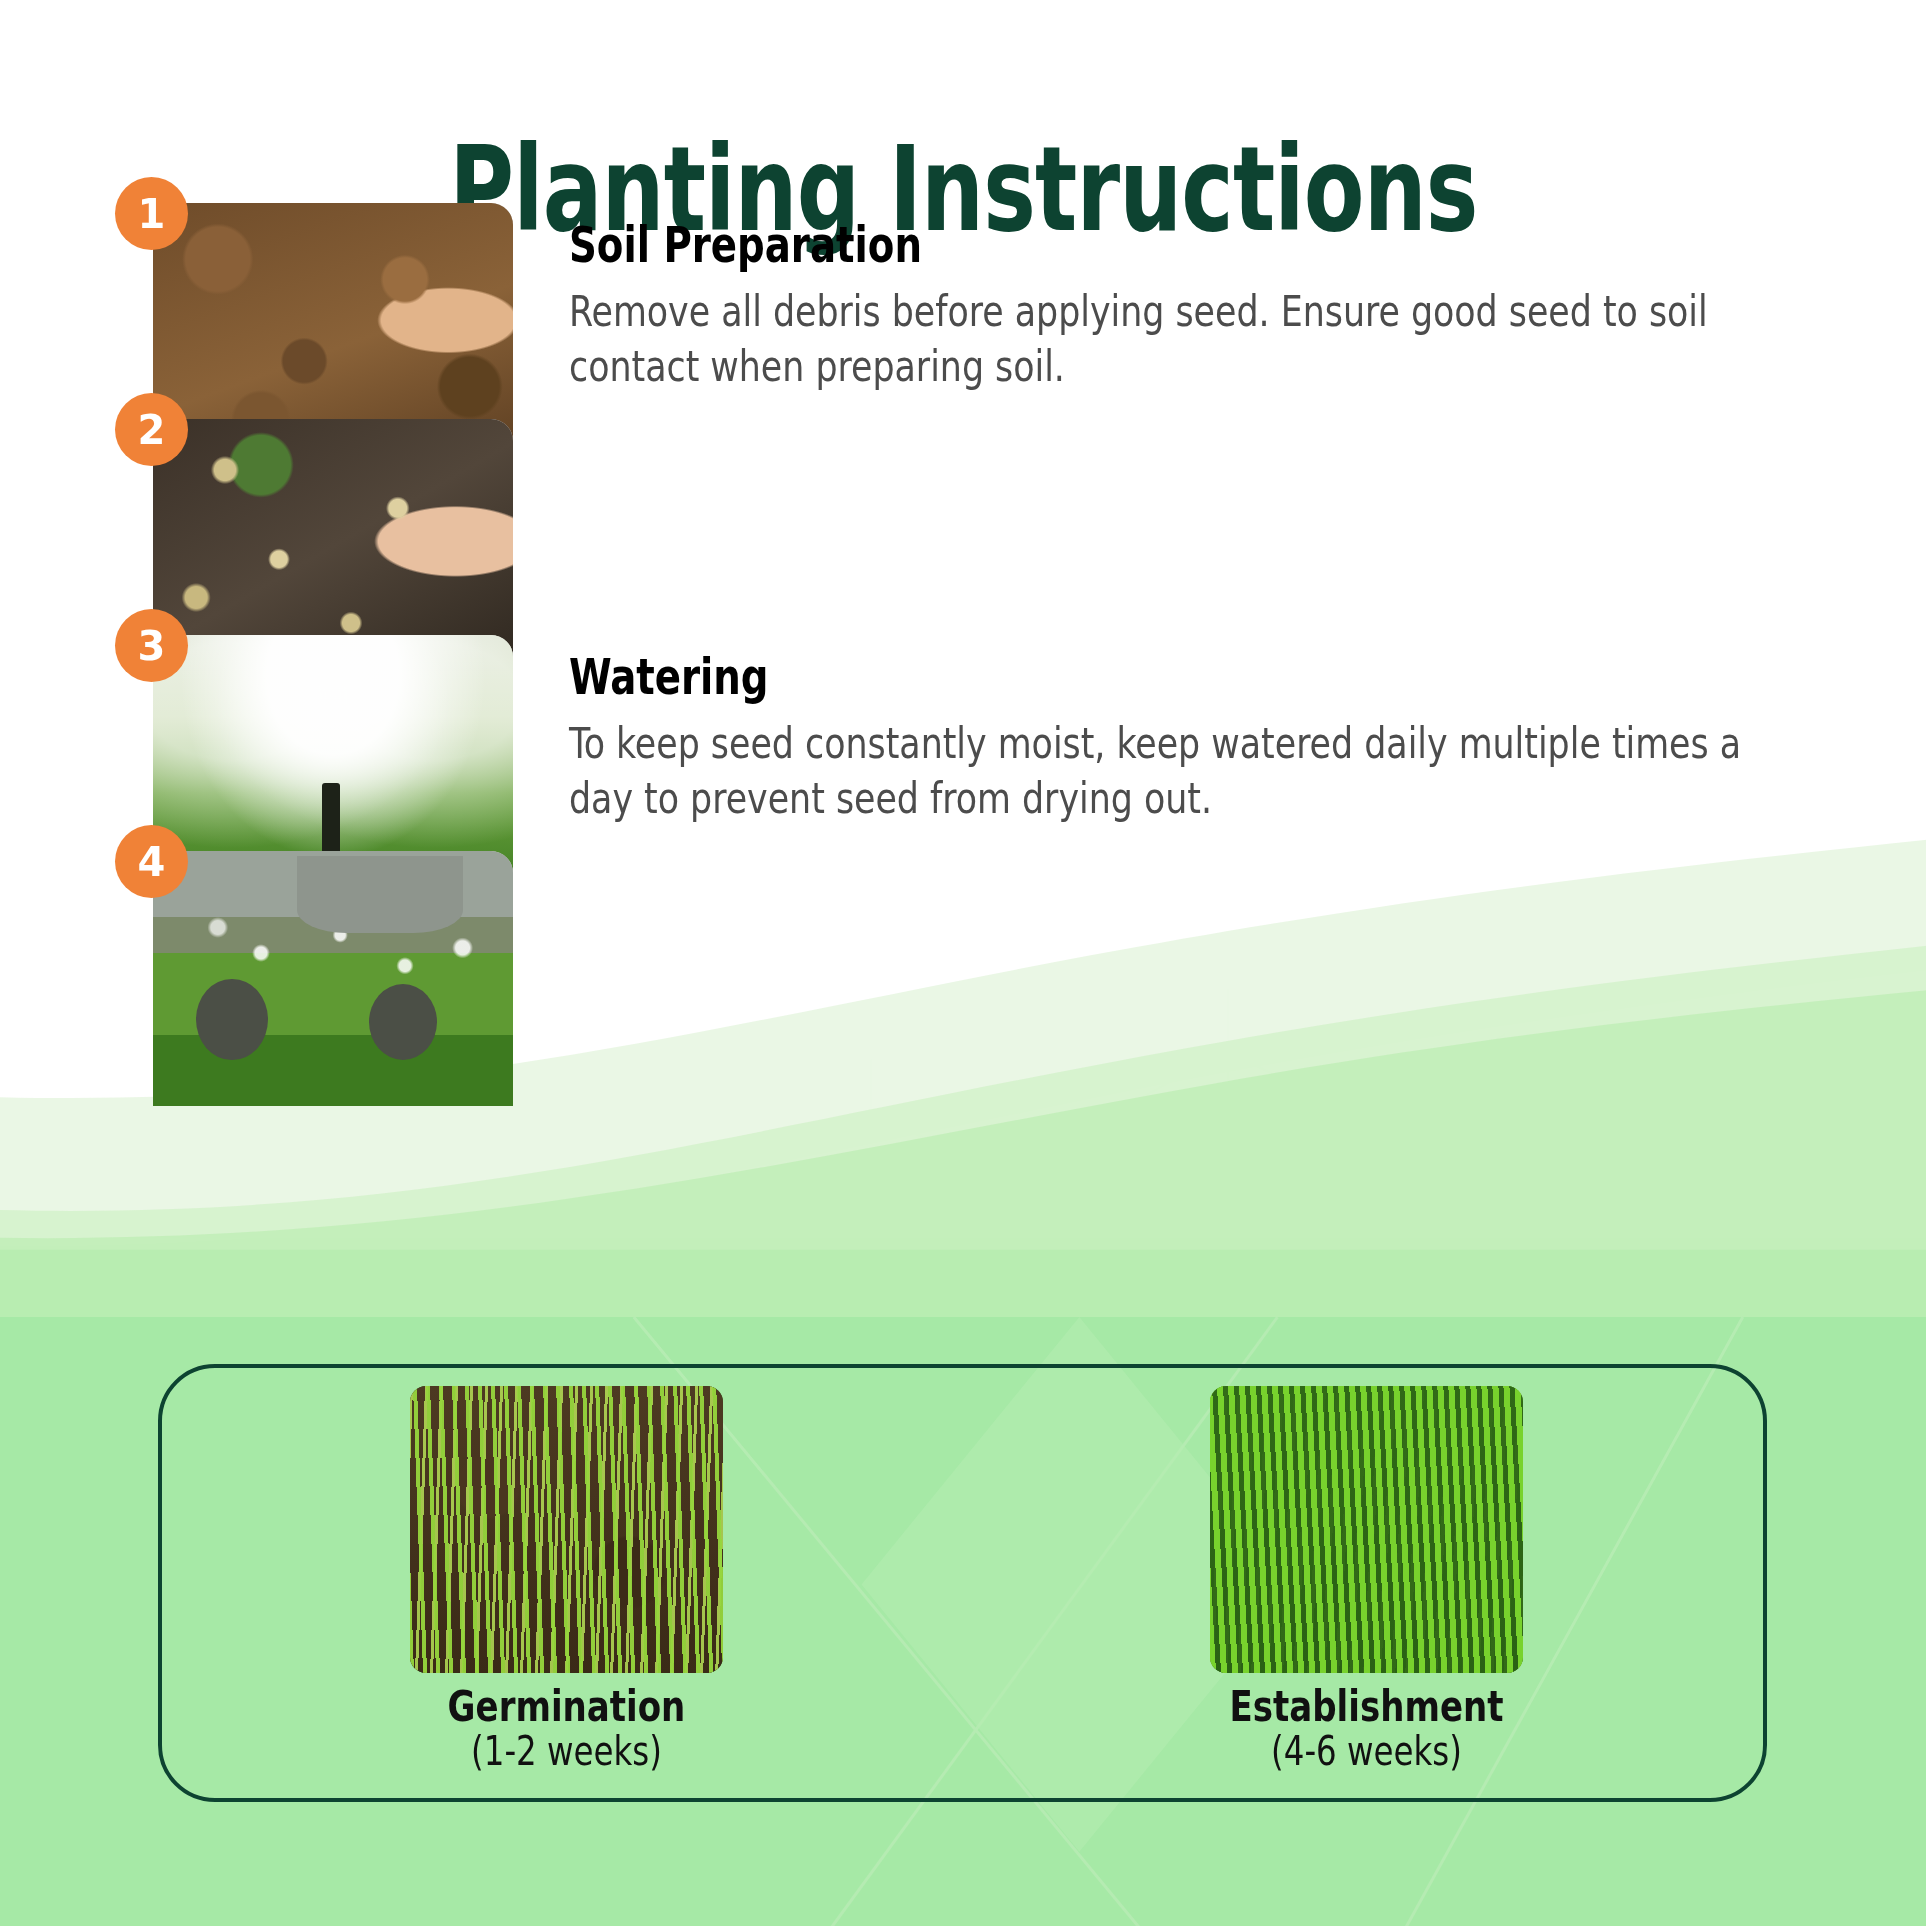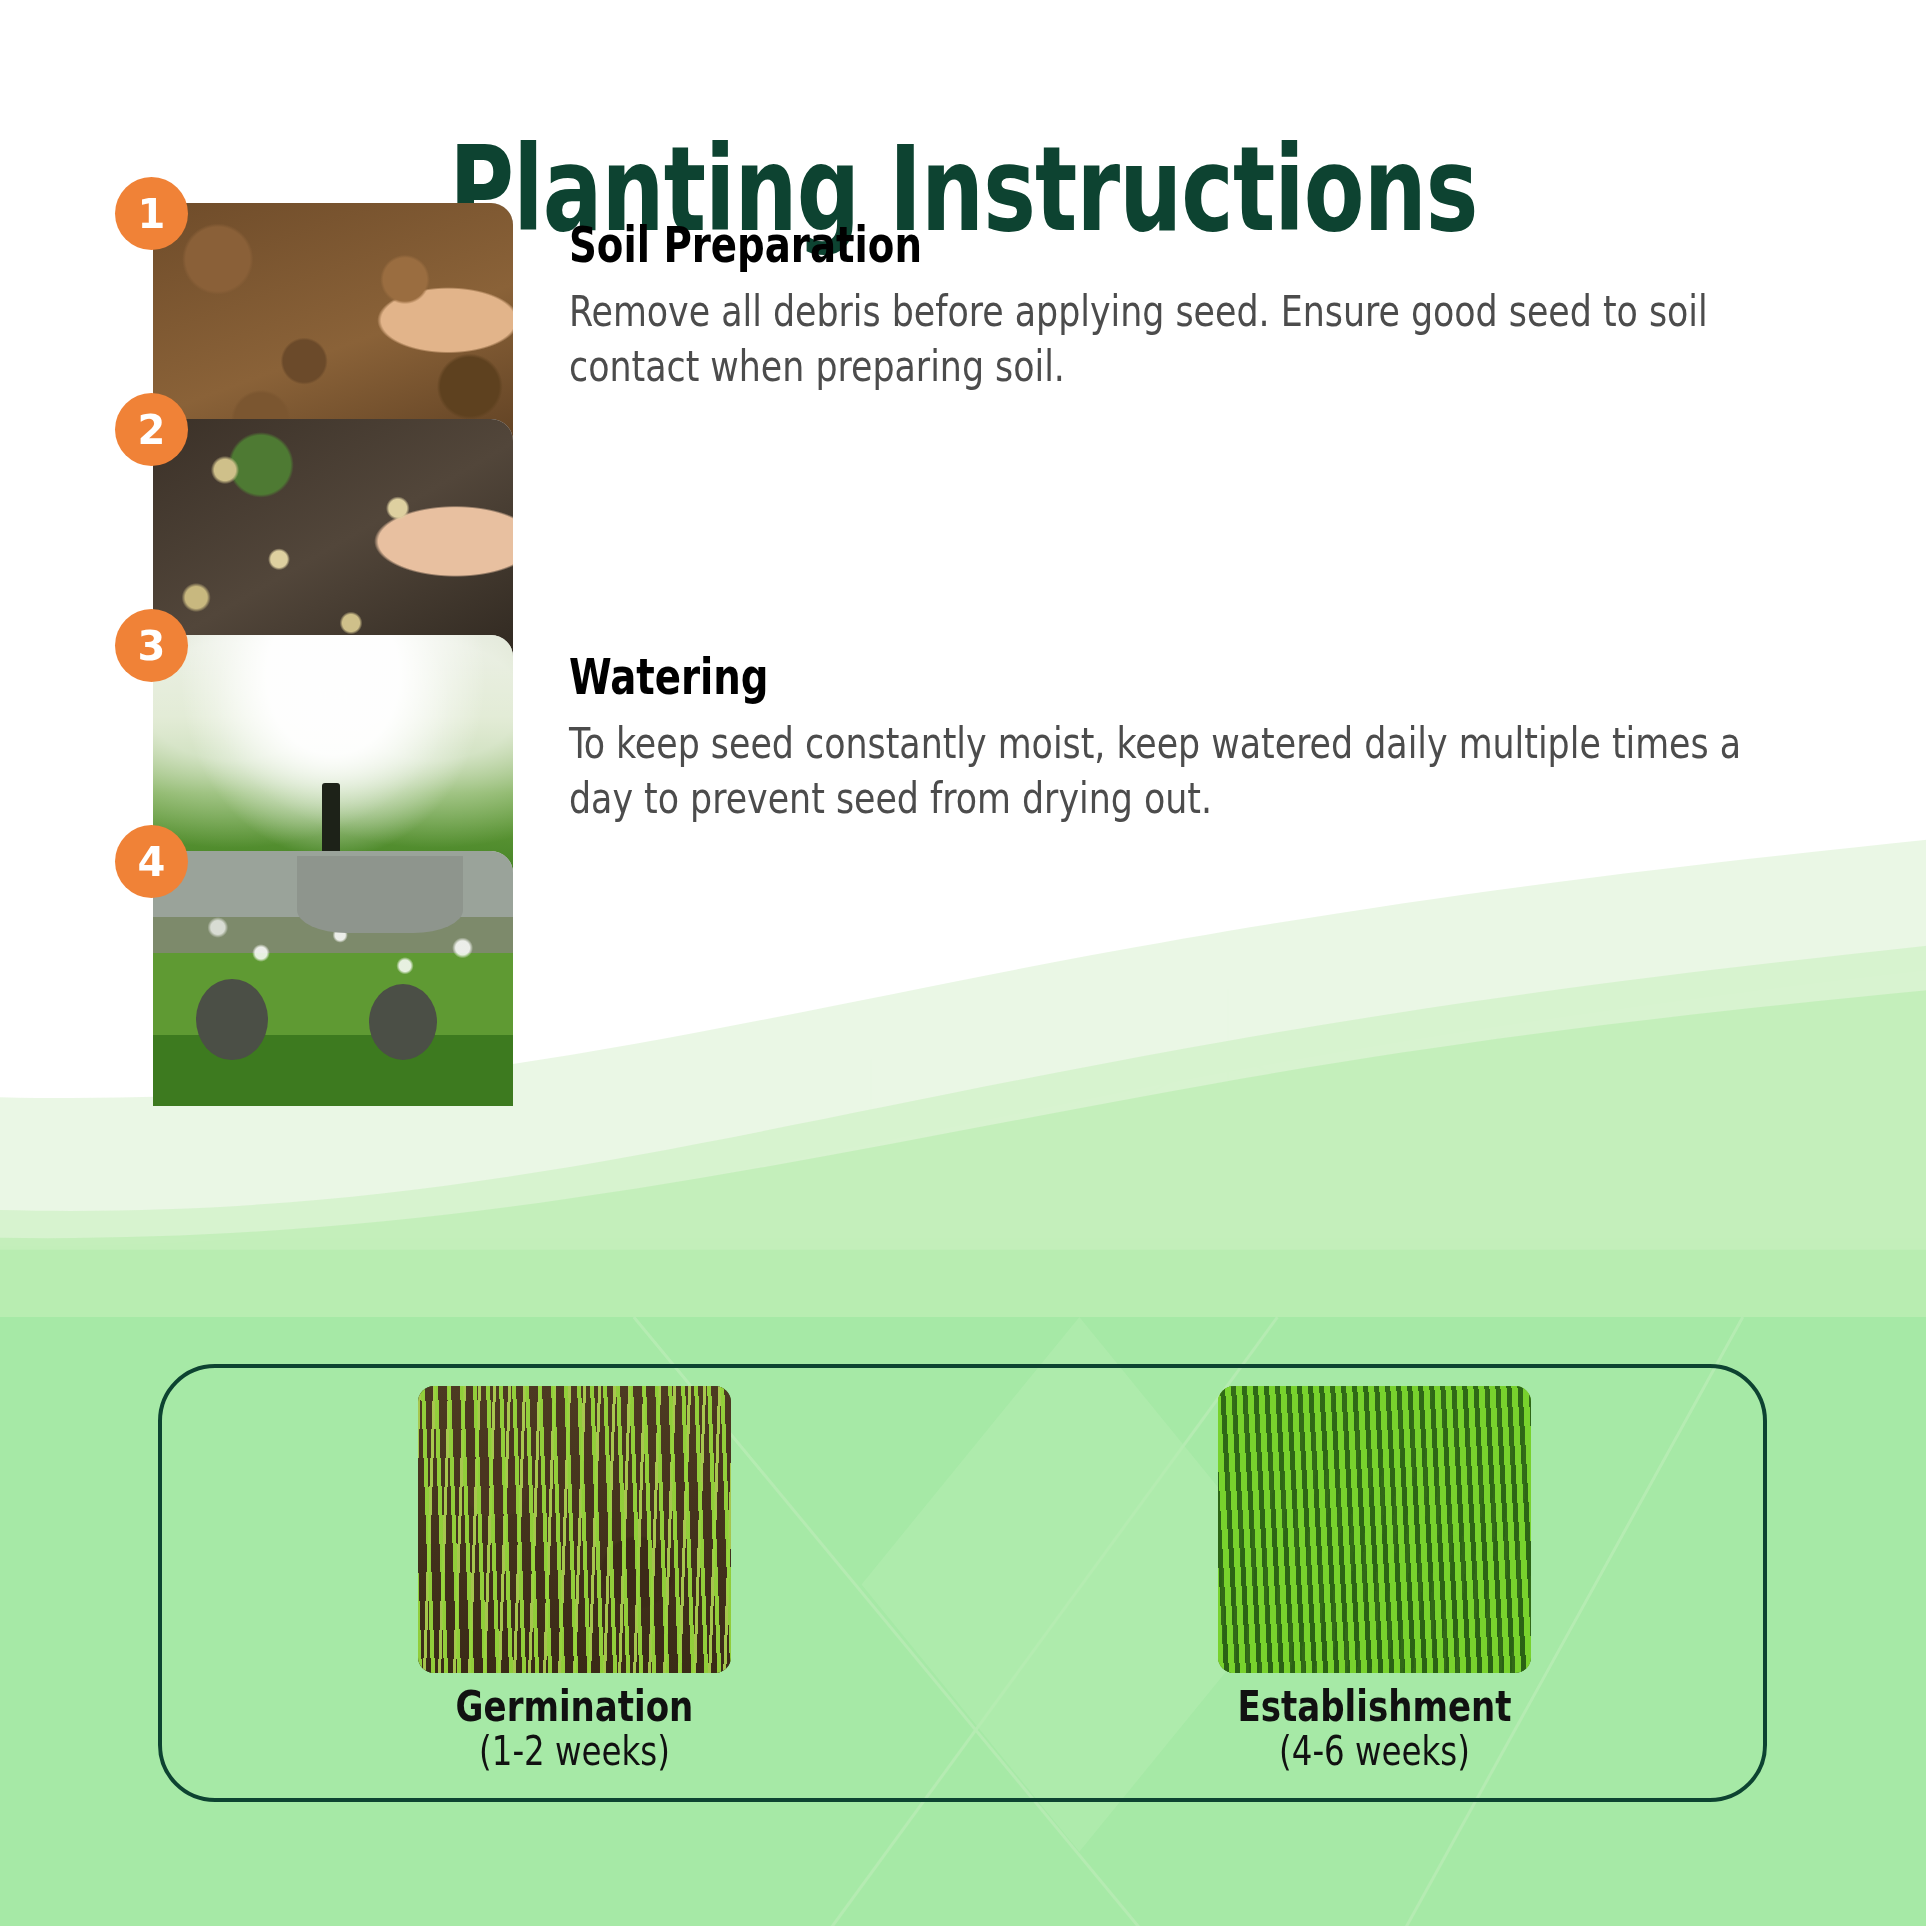"Germination" #growth-row { left: 12px -> 4px }
